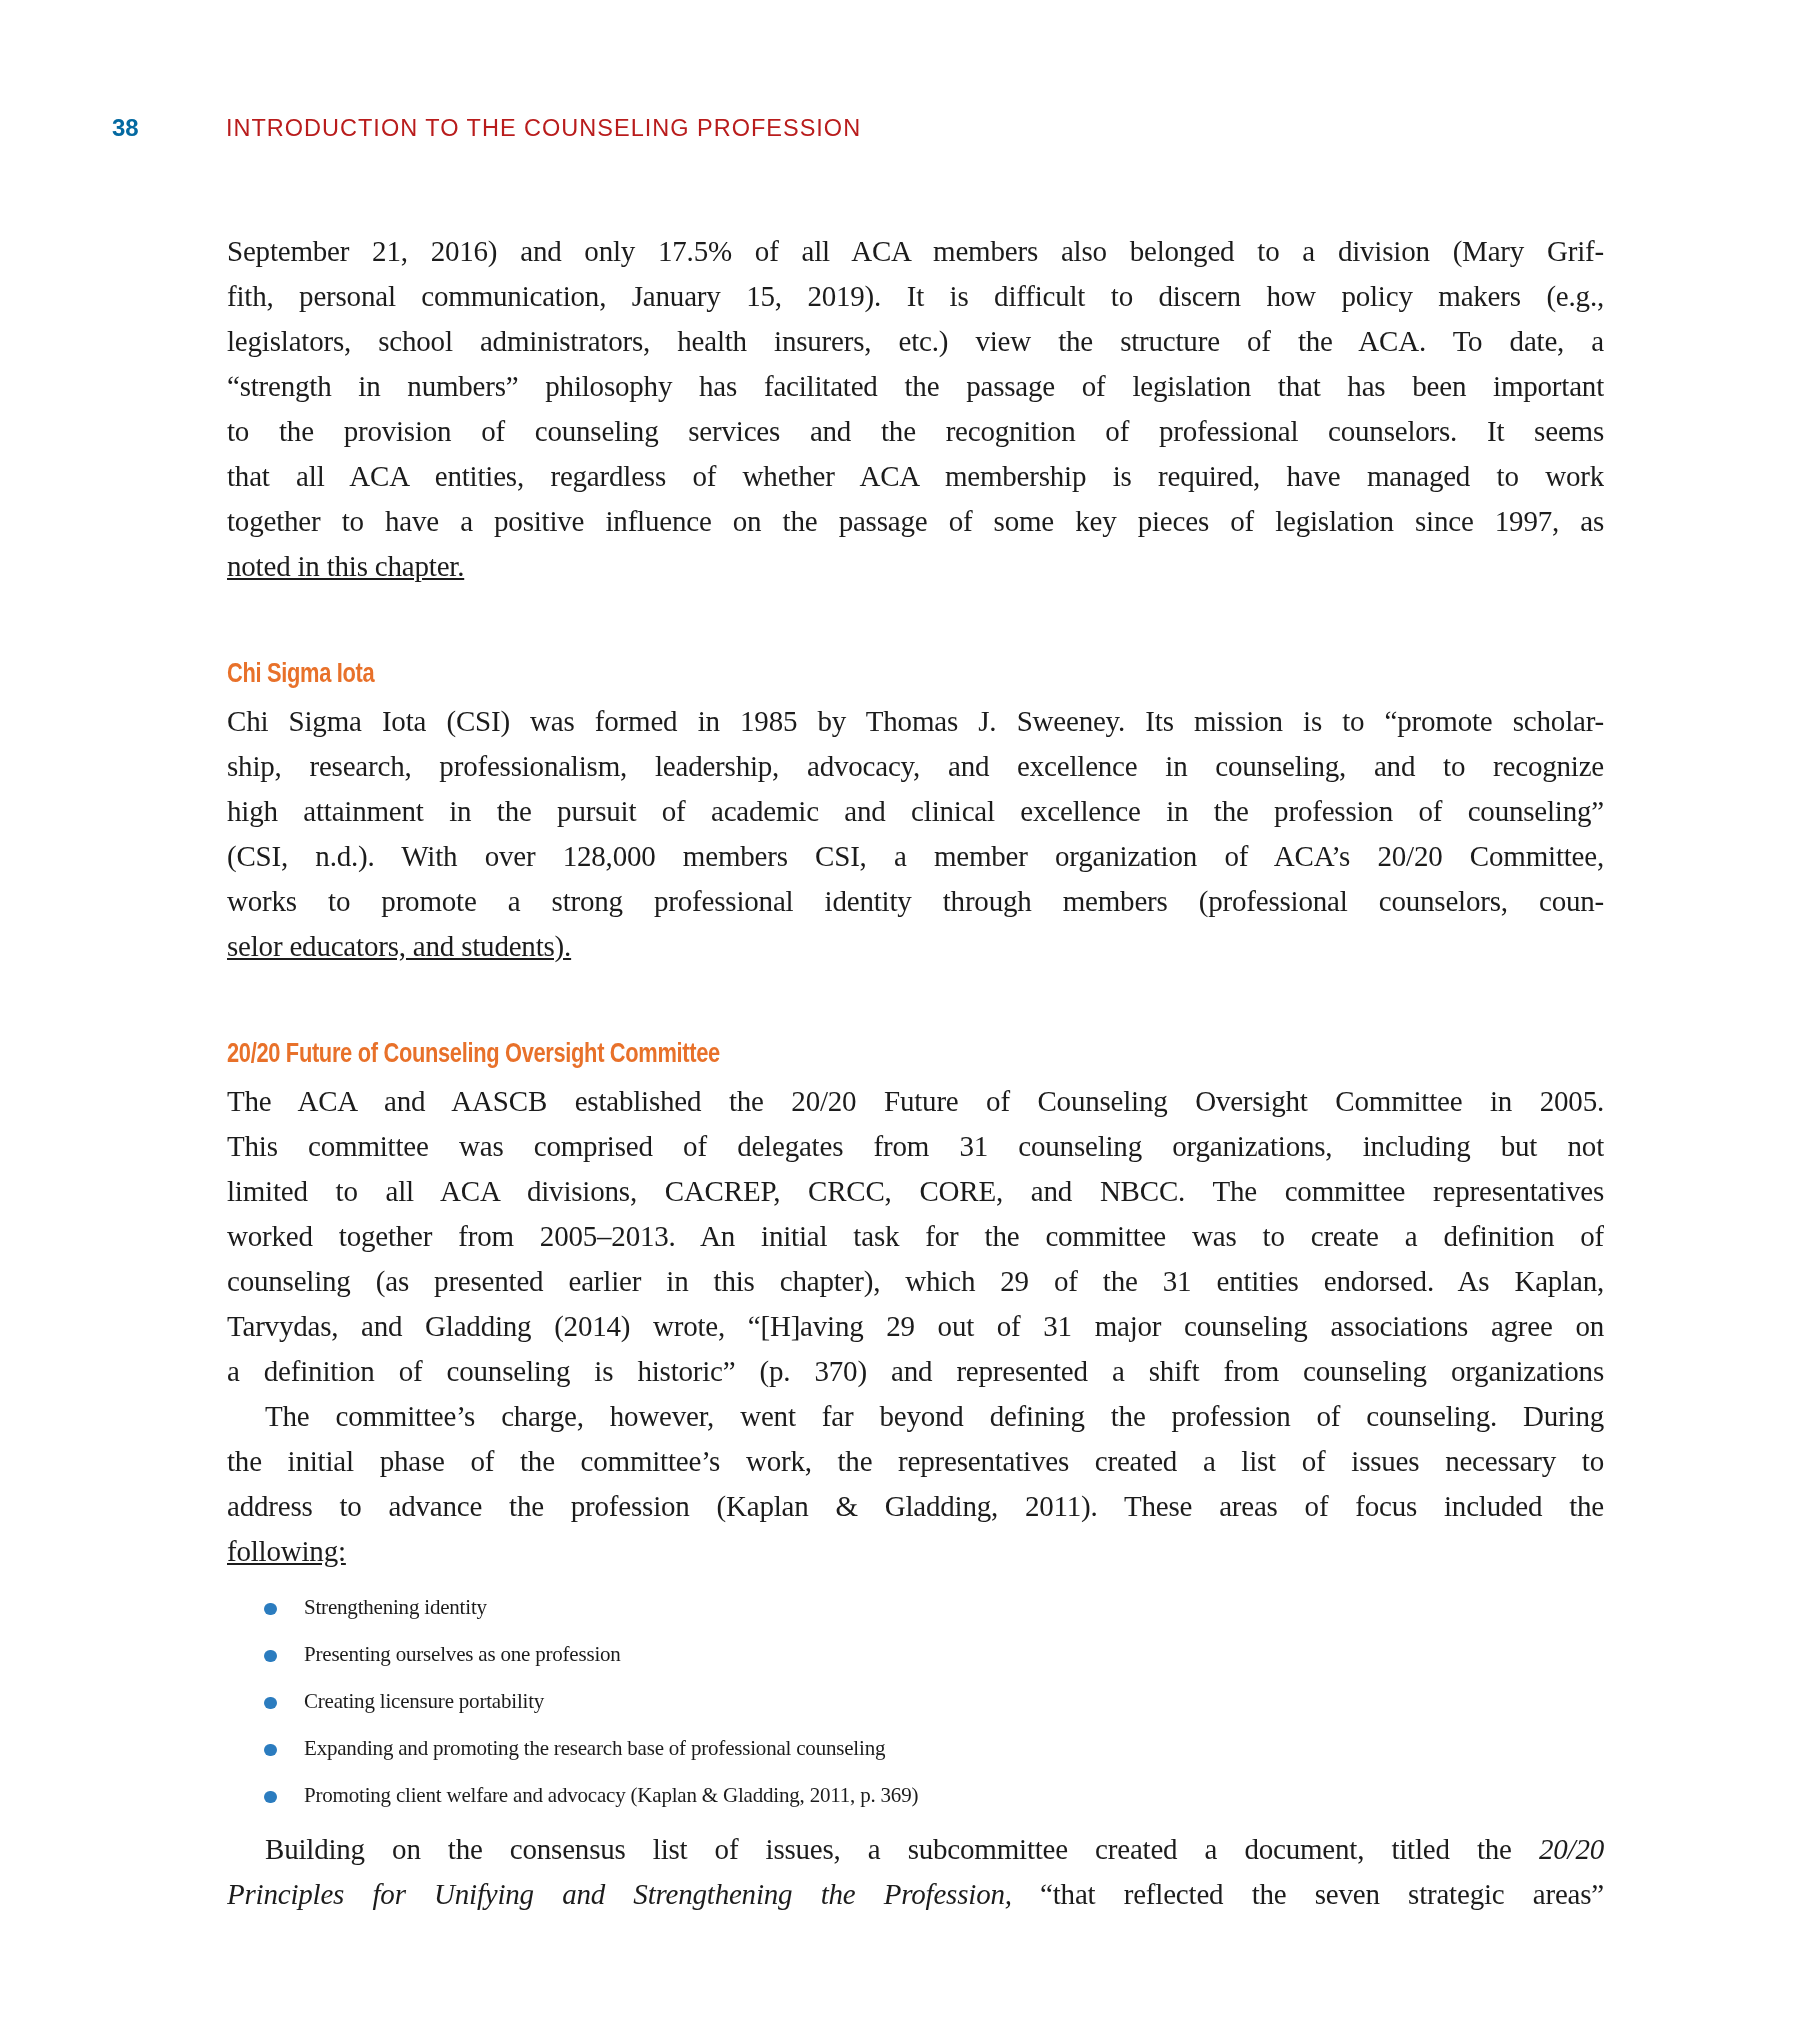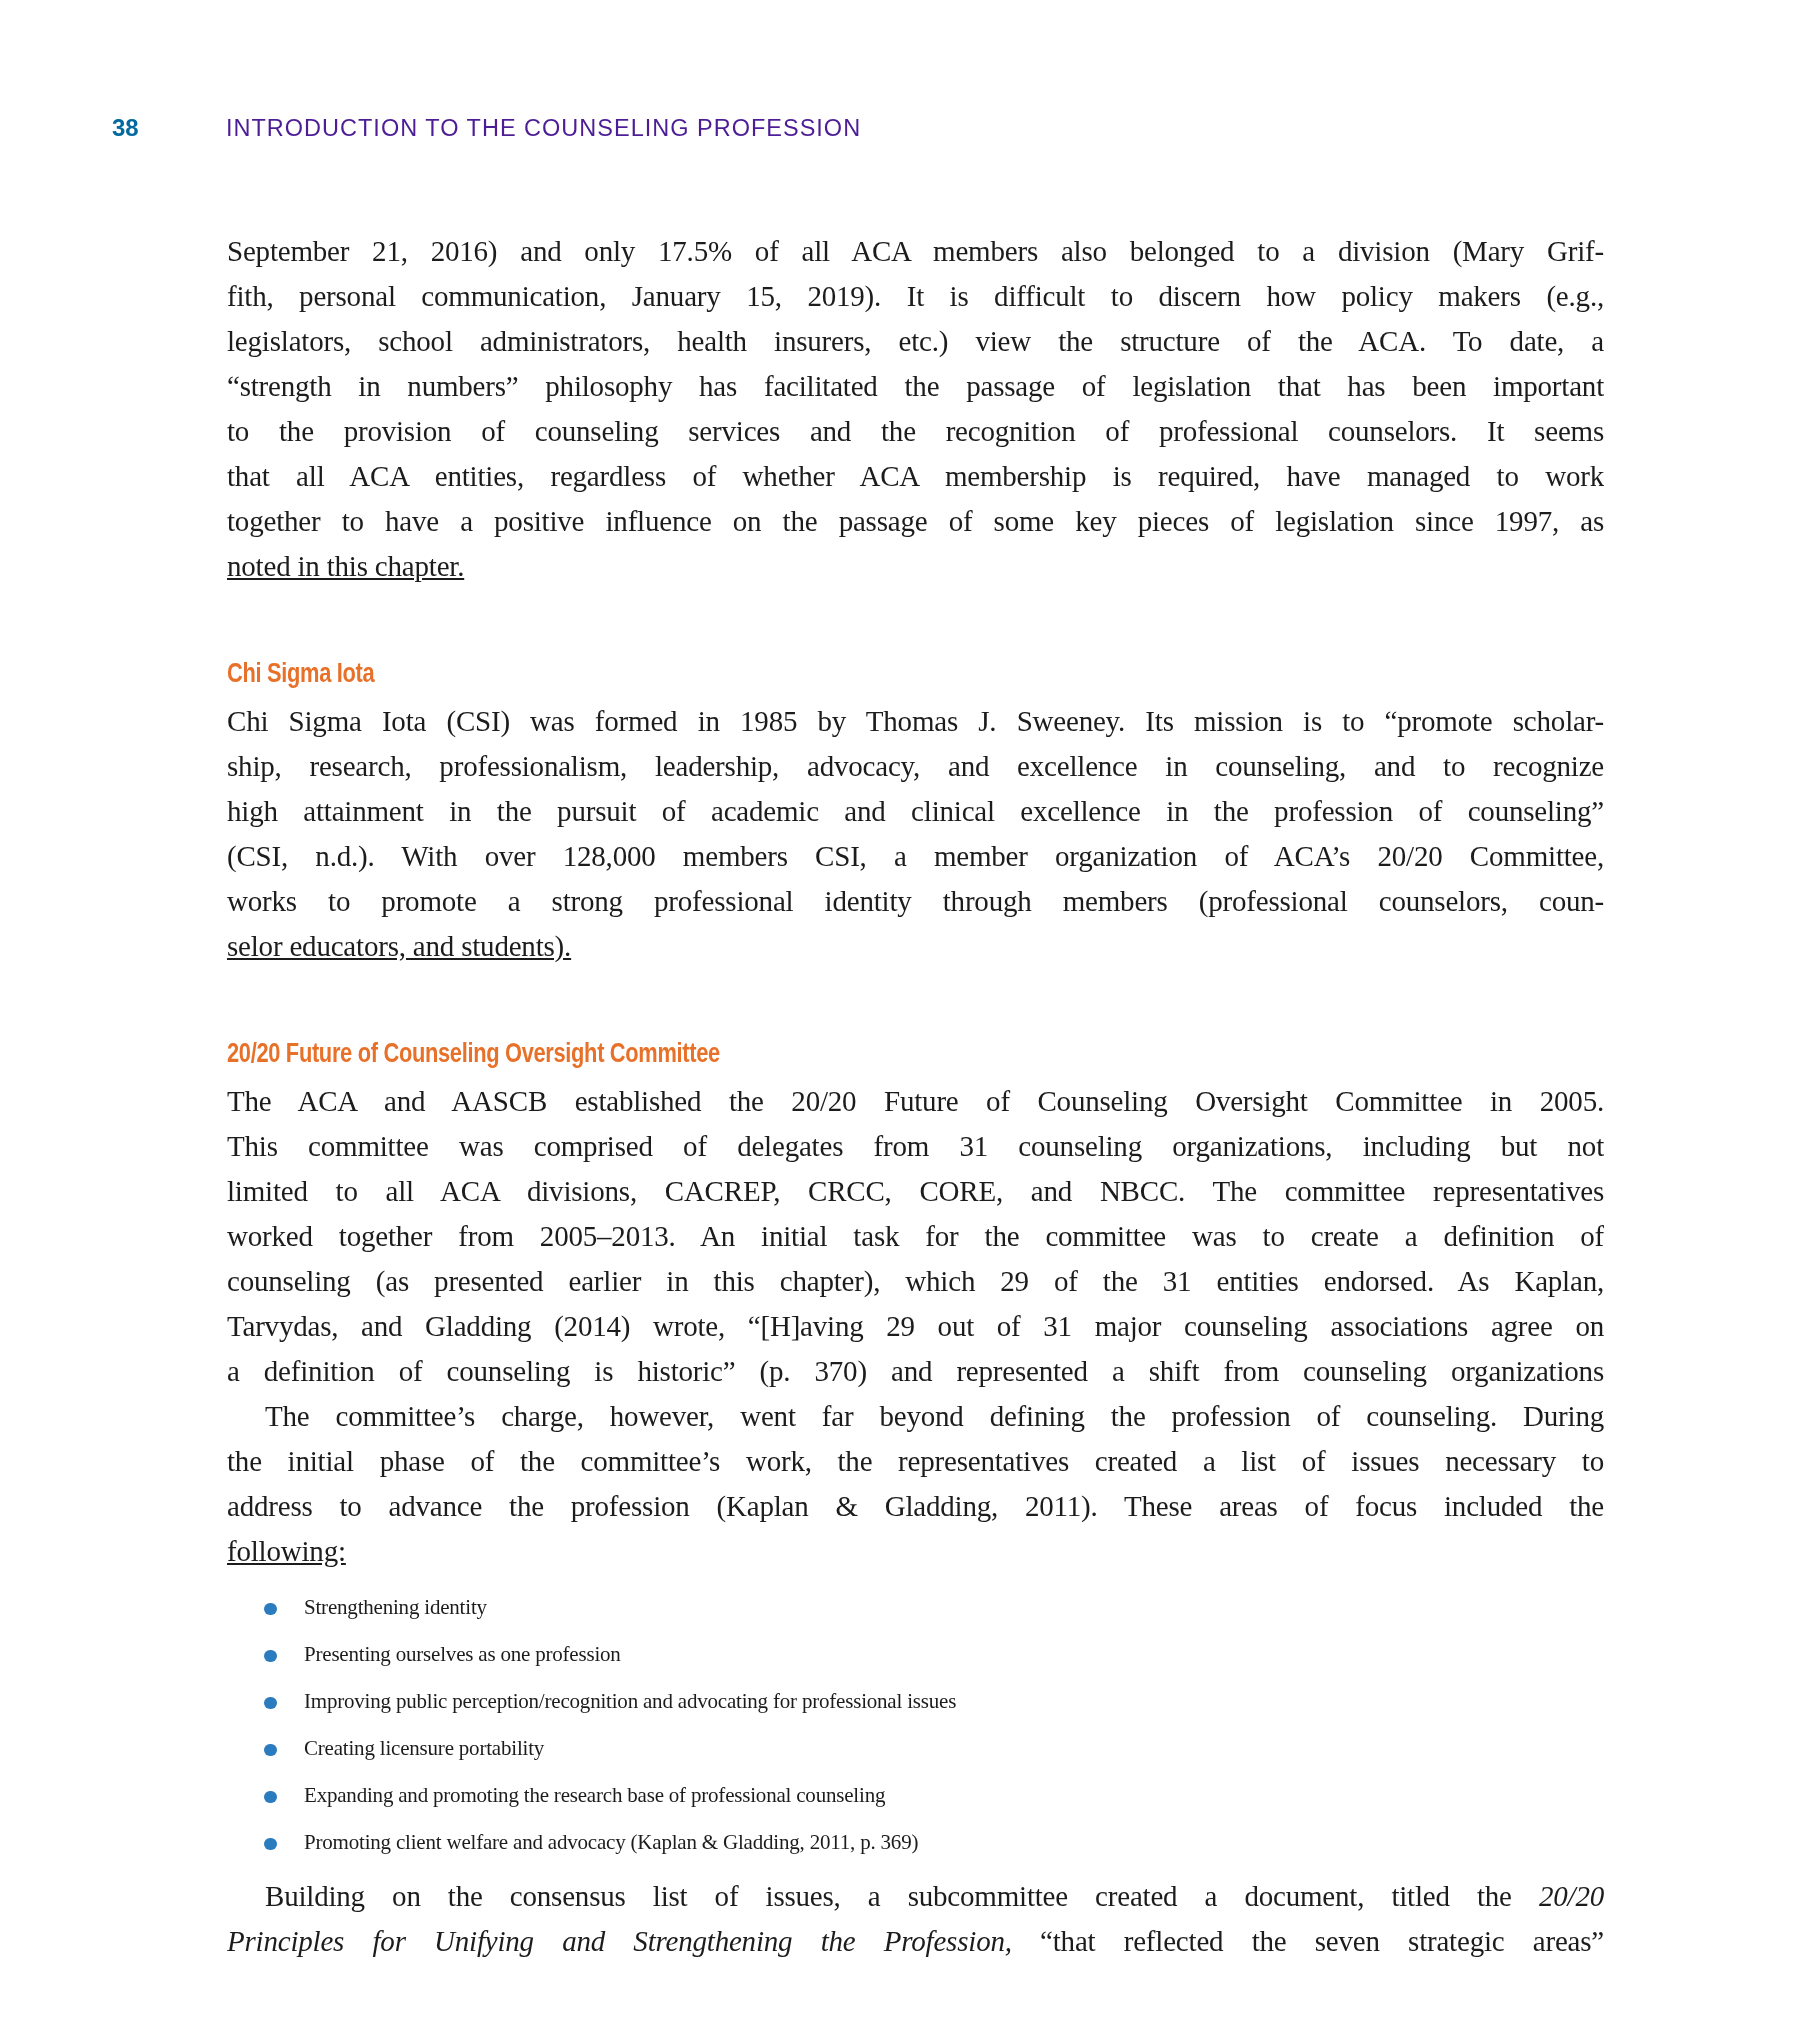"INTRODUCTION TO THE COUNSELING" .hdr-title { color: #4c1d95 -> #b91c1c }
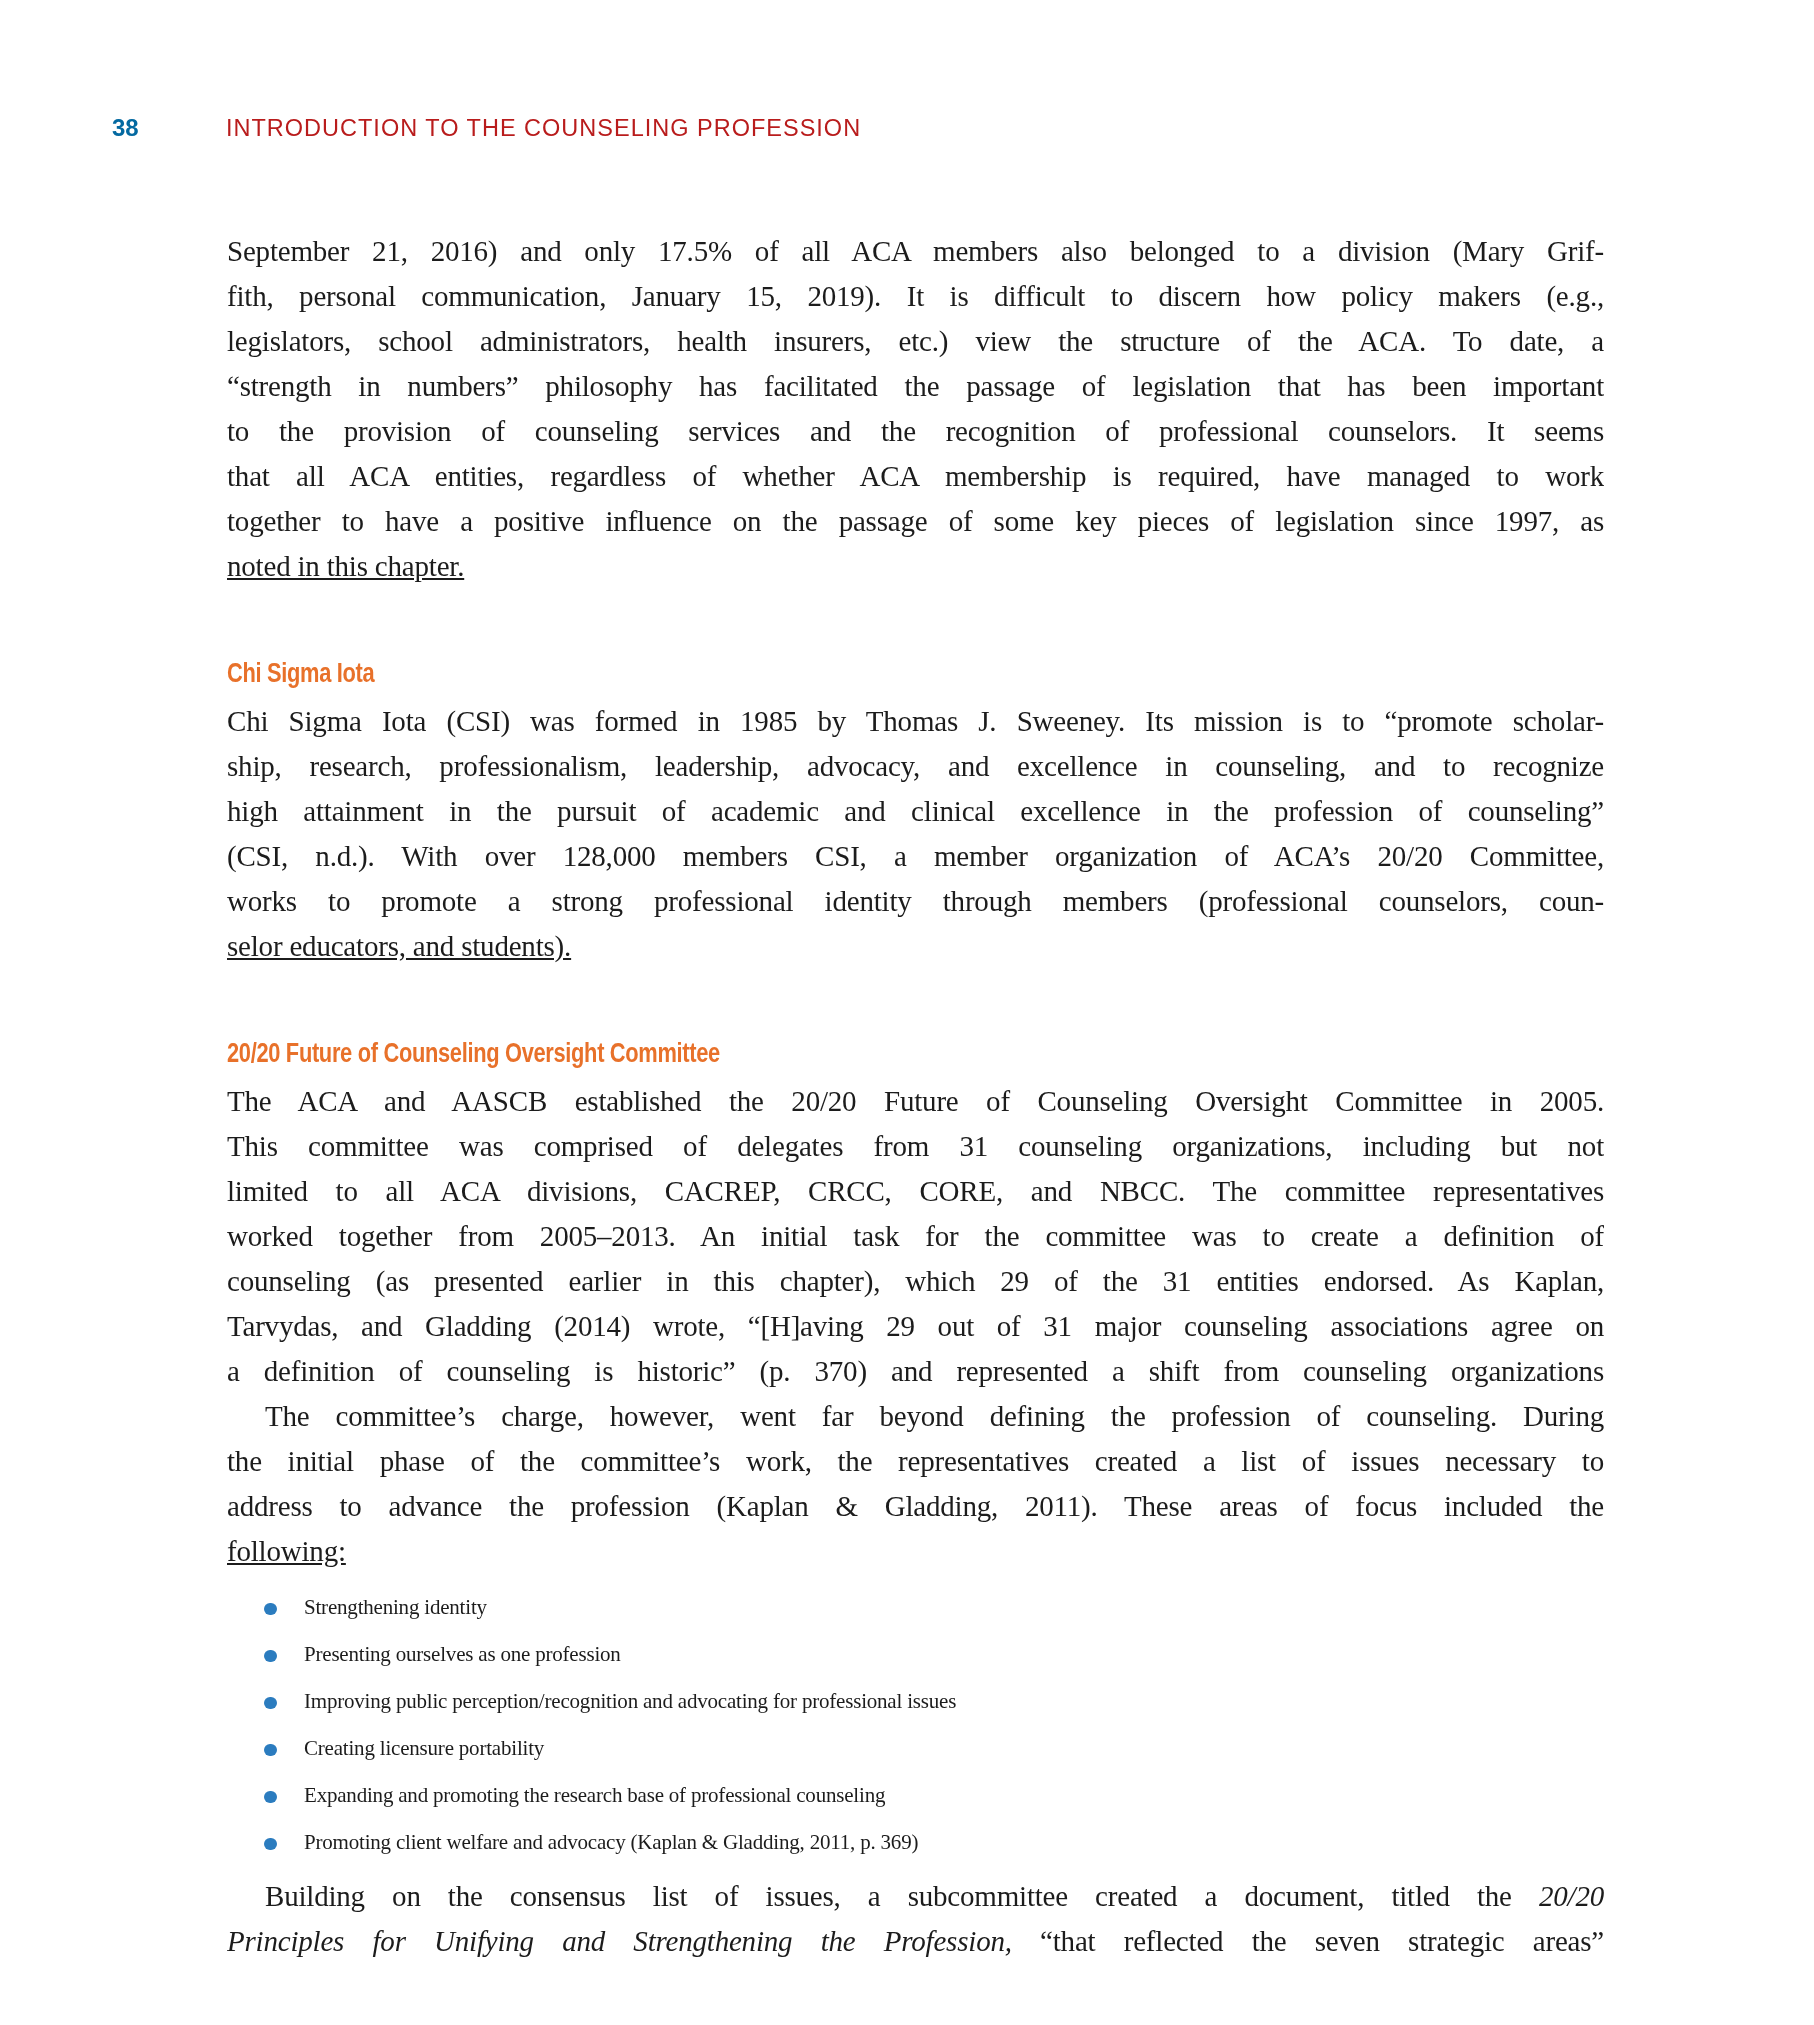"Improving public perception/recognition" li { html: <li><span></span><span>Improving public perception/recognition and advocating for professional issues</span></li> -> none }
